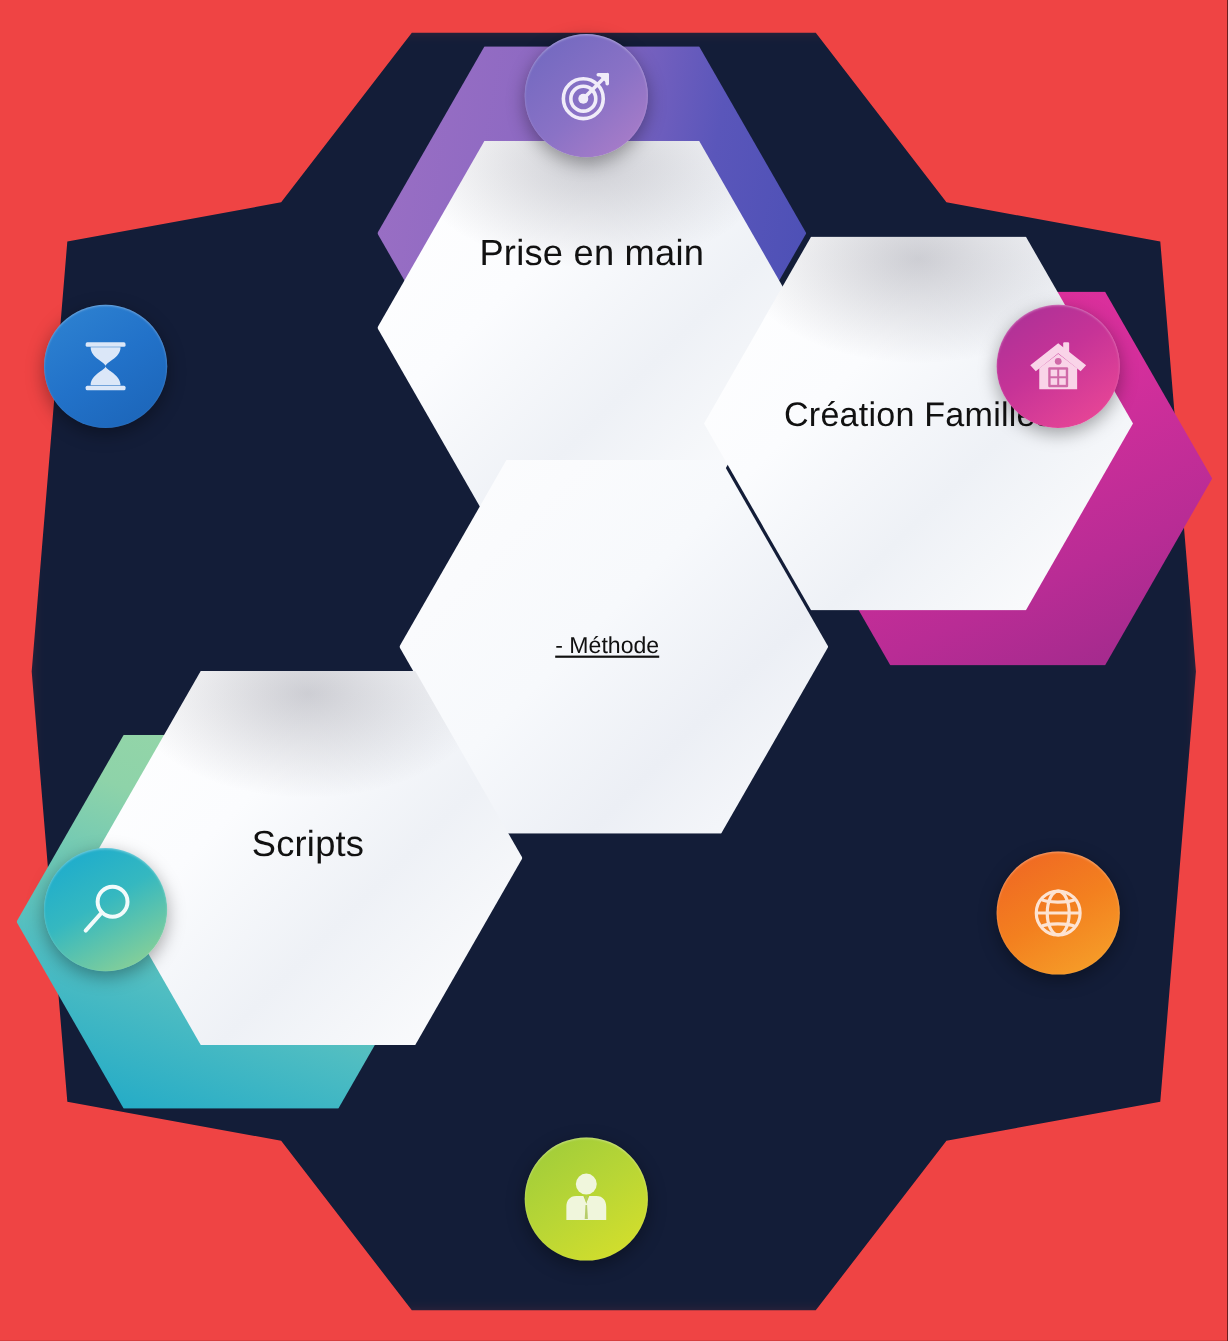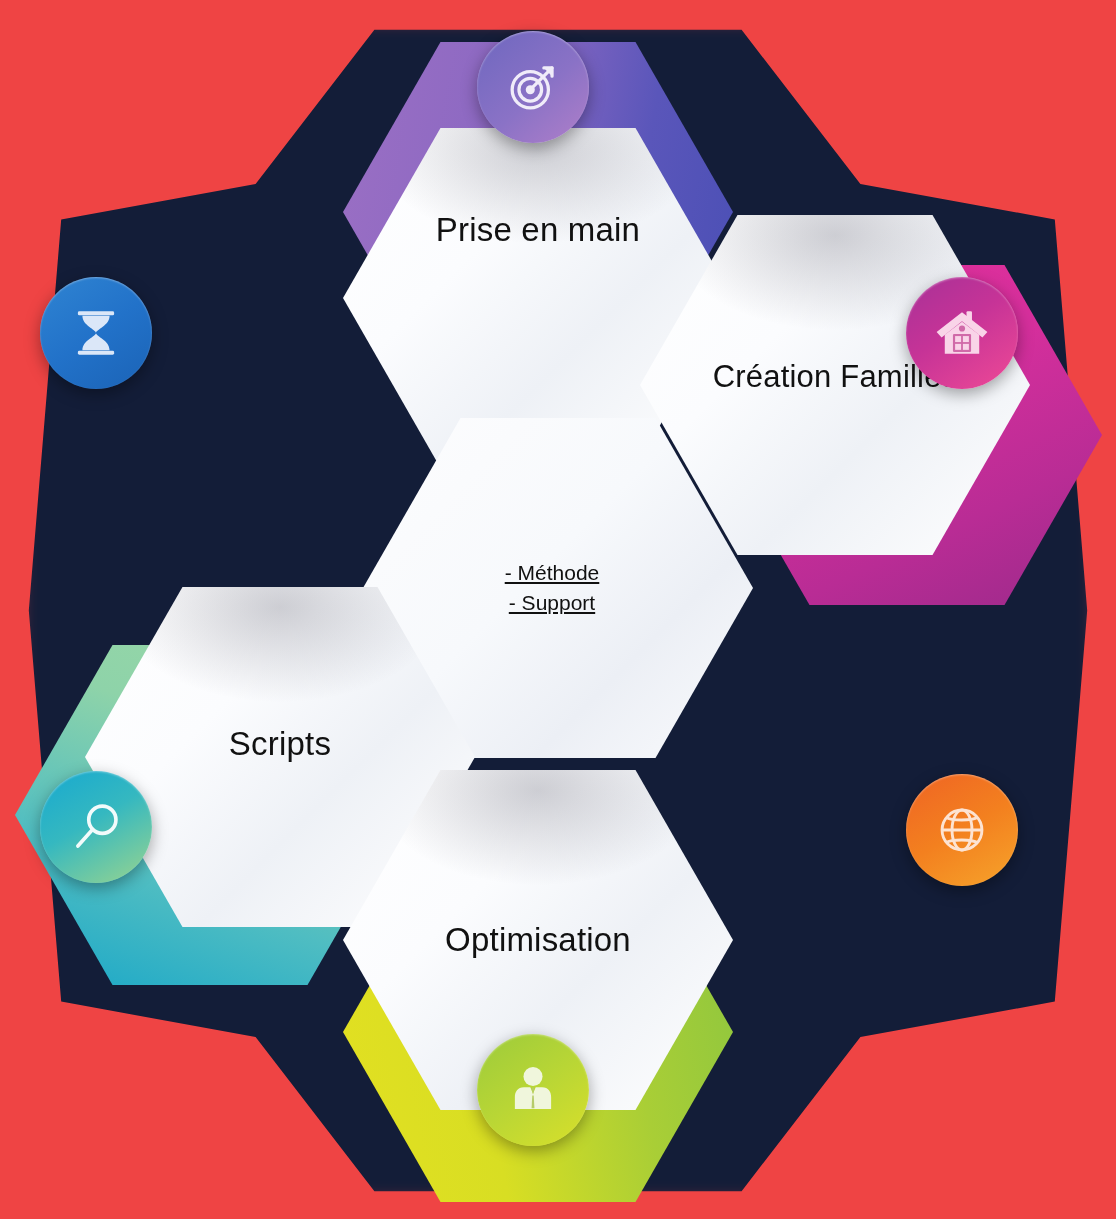"- Support" div { html: <div>- Support</div> -> none }
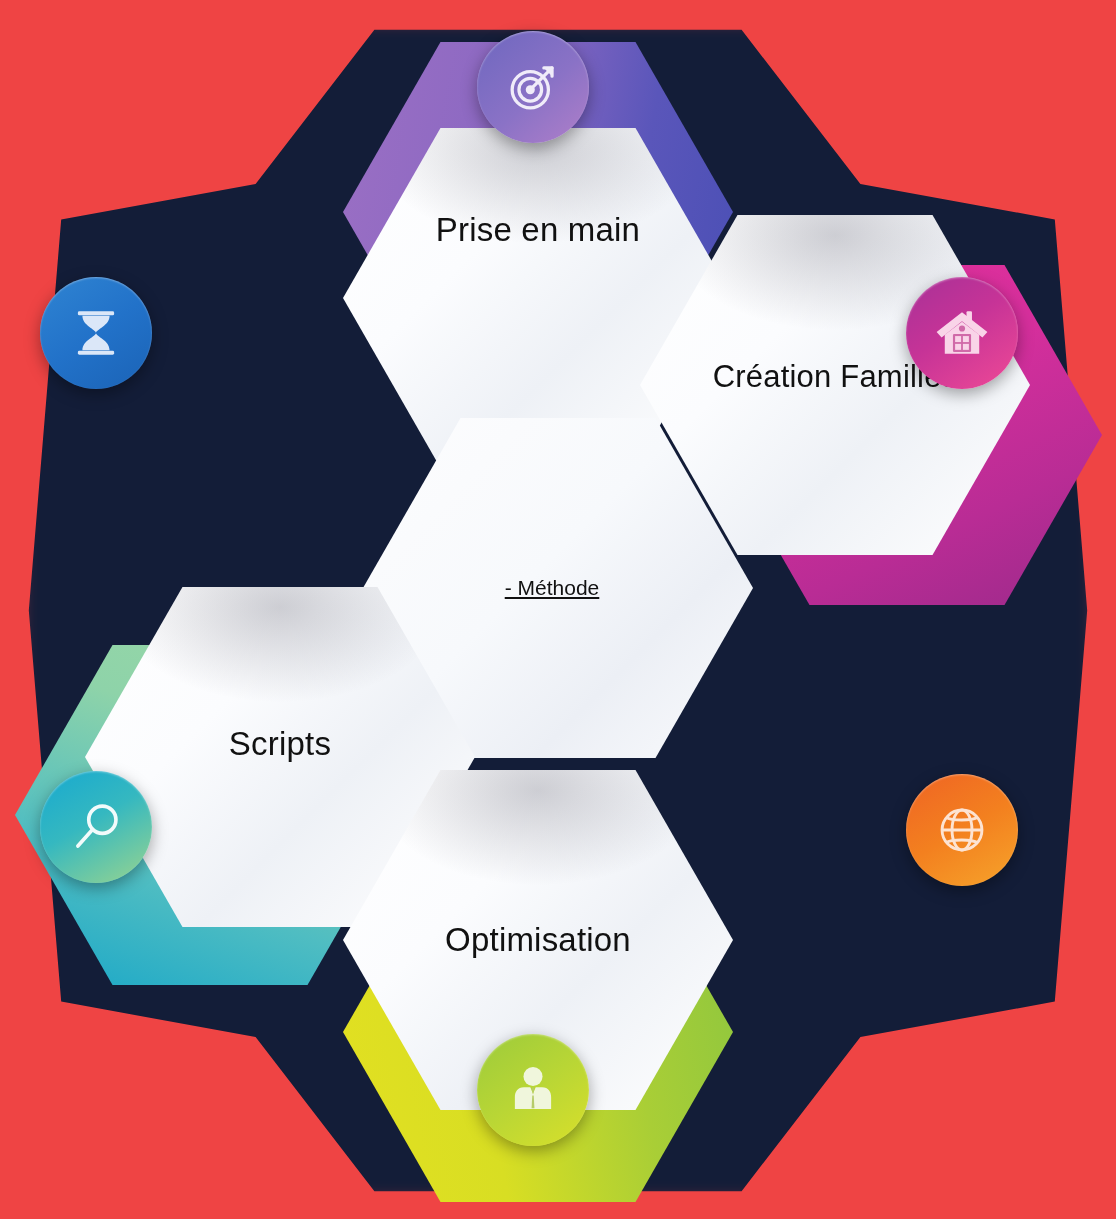"Scripts" #cell-left-dn { top: 587px -> 610px }
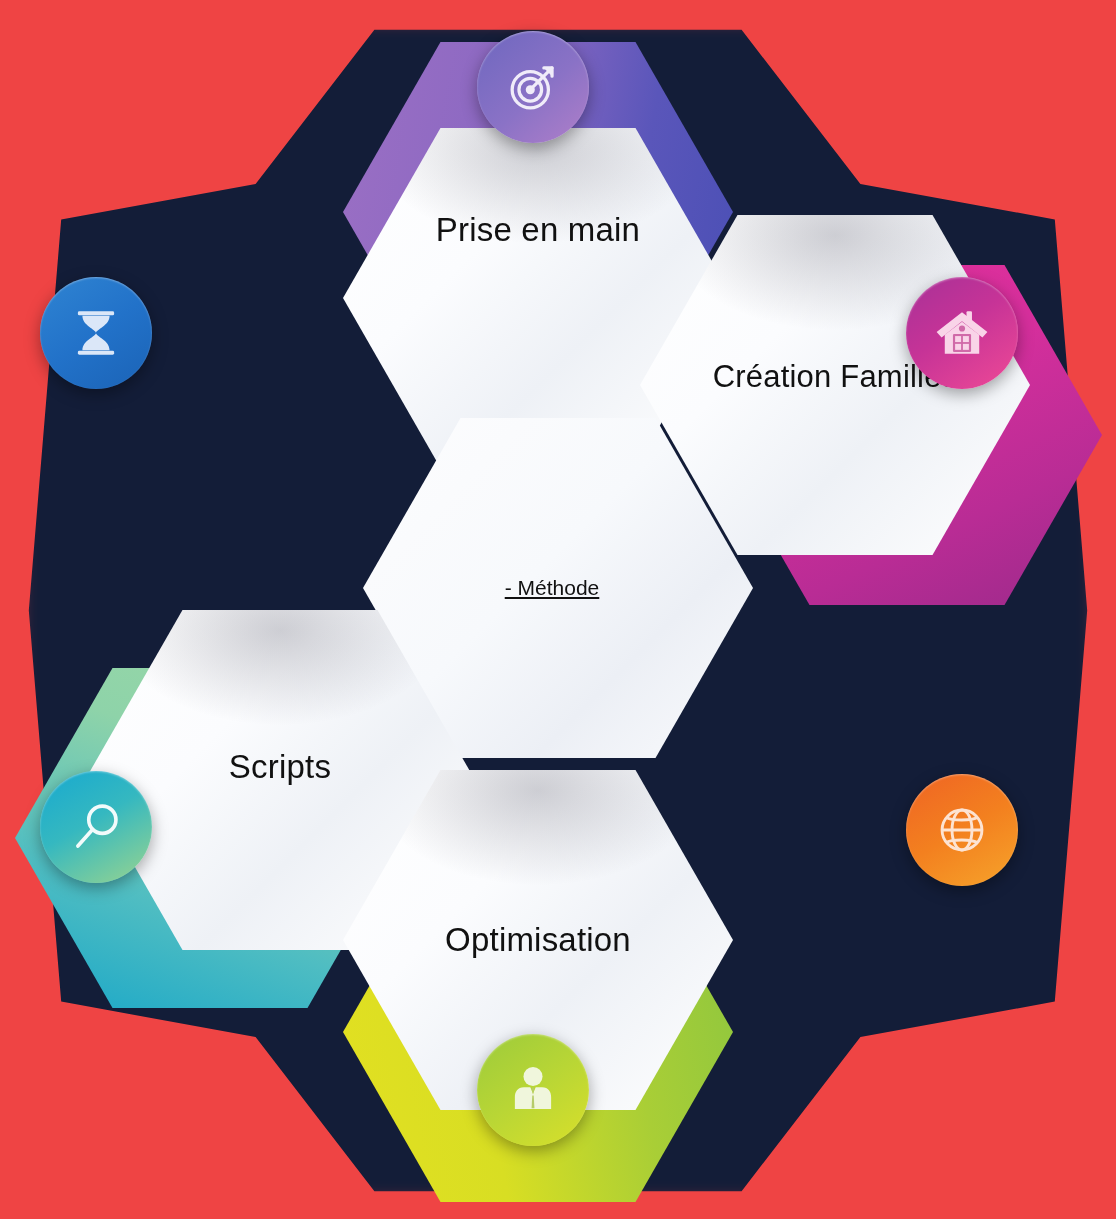"Optimisation" div.cell { html: <div> <div></div> <div> <div>Optimisation</div> </div> </div> -> none }
